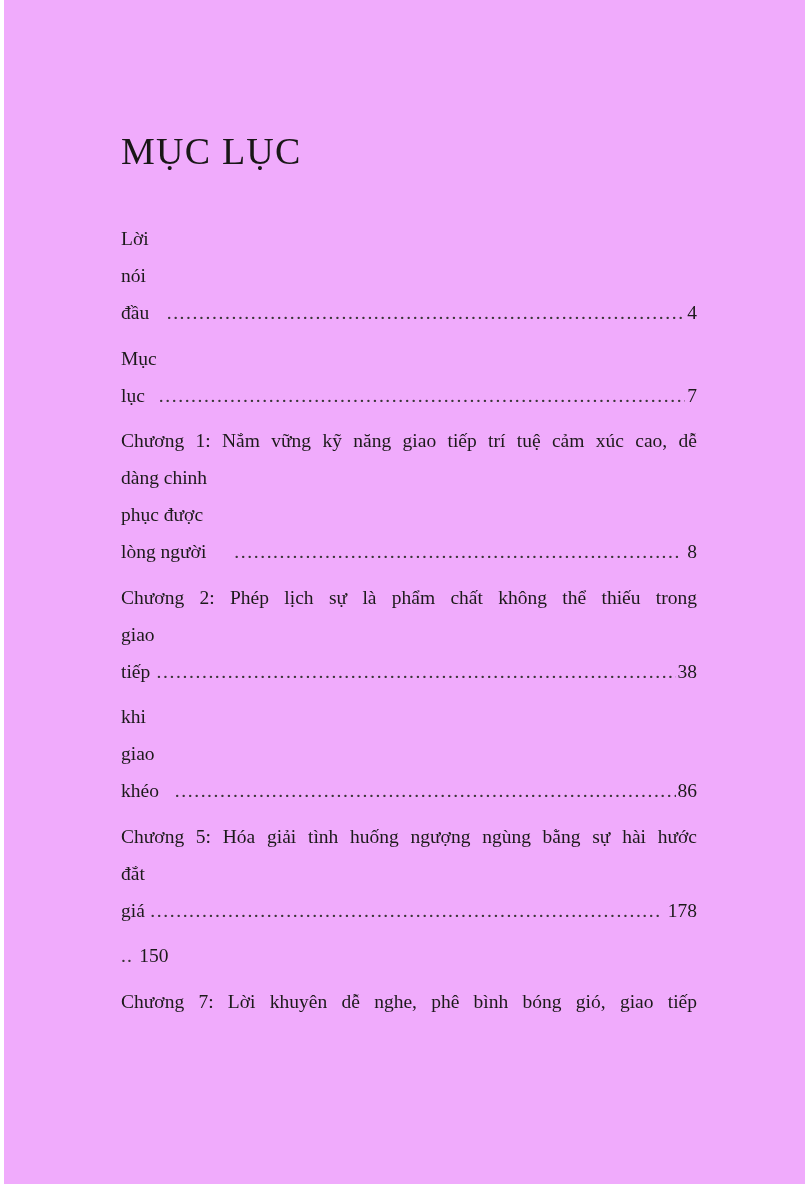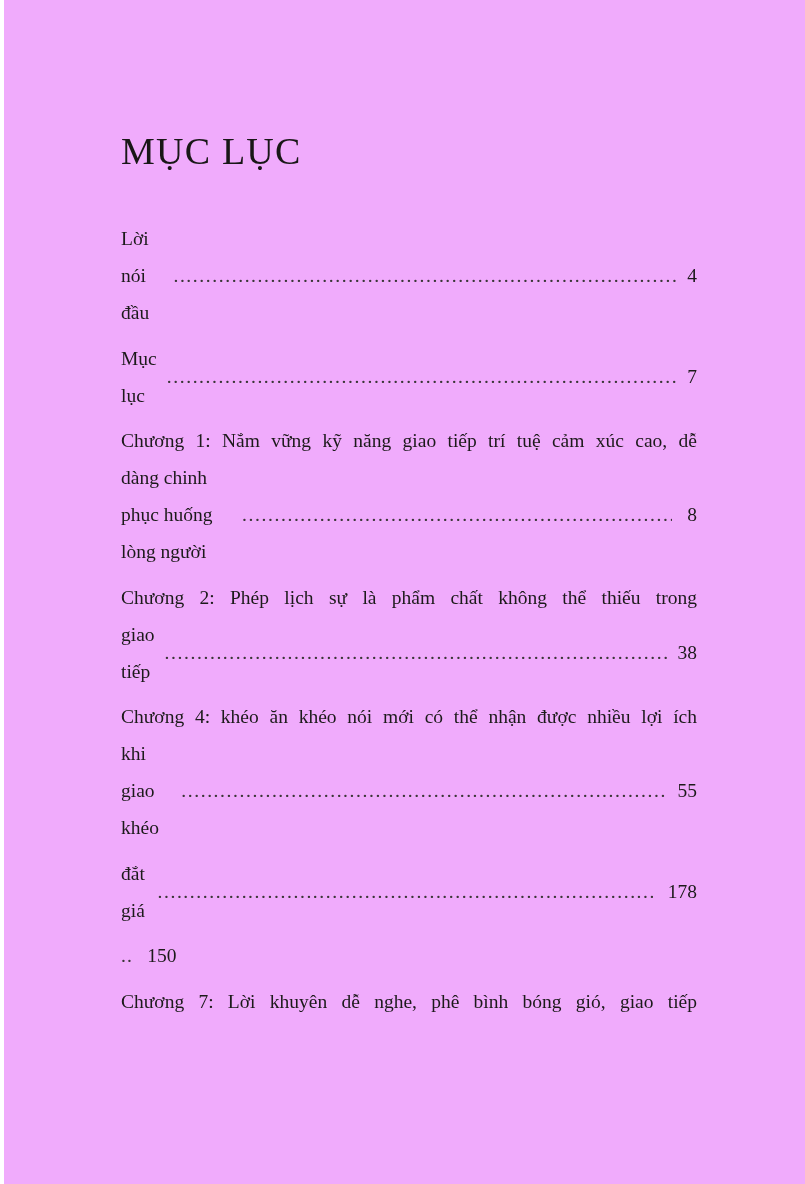"Lời nói đầu" .entry-row { align-items: center -> flex-end; gap: 8px -> none }
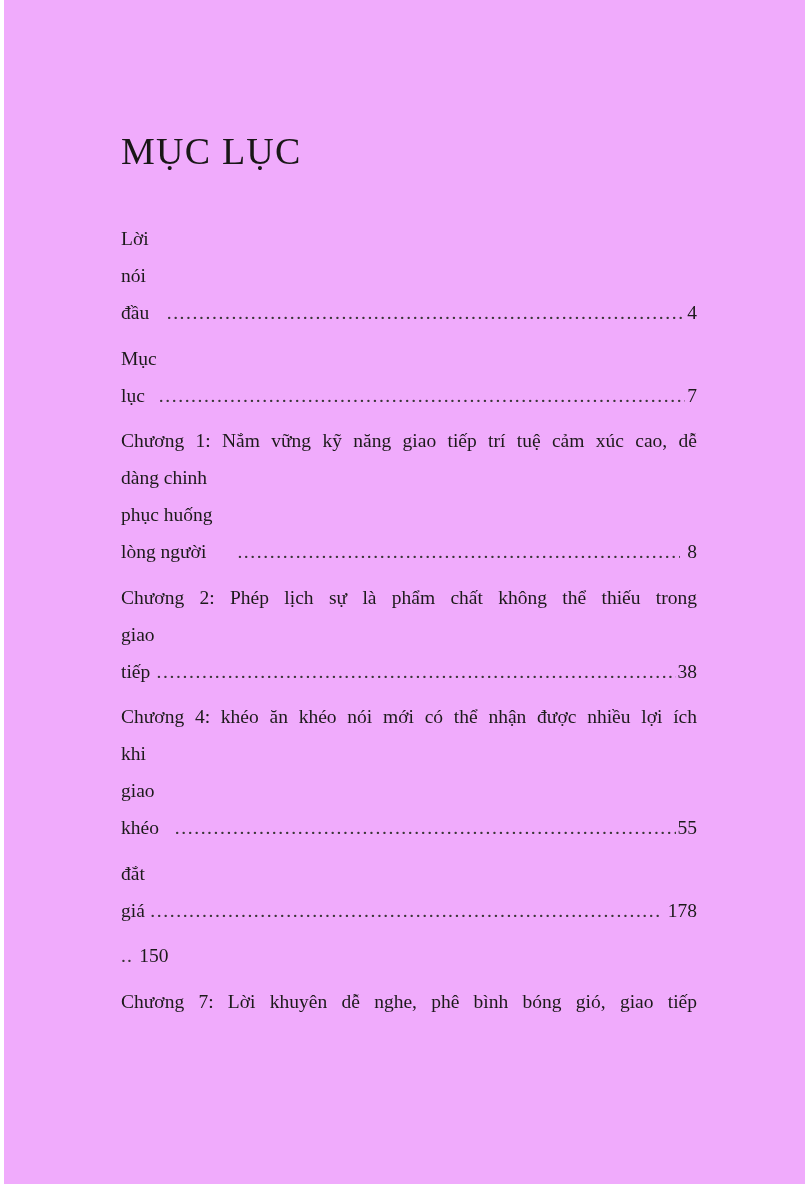"dàng chinh phục huống lòng" span.entry-title { text: huống -> được }
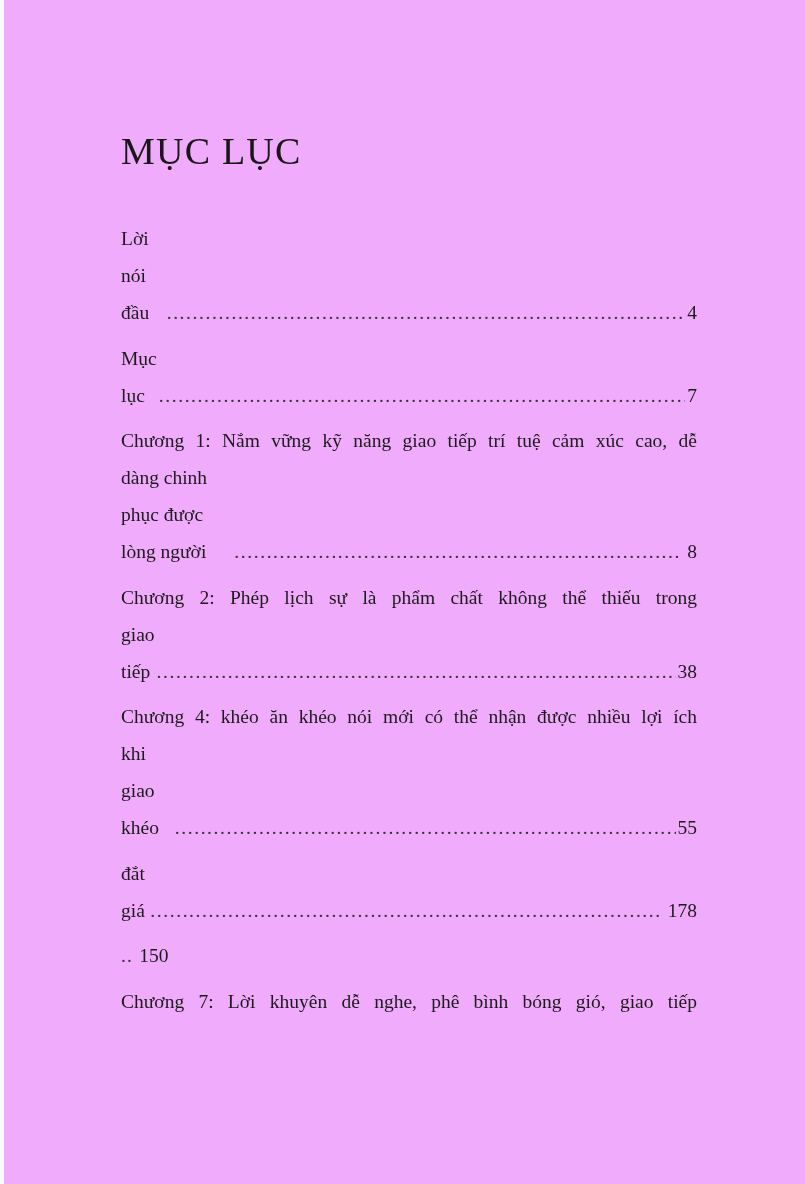"Chương 4: khéo ăn khéo" div.entry-head { html: <div>Chương 4: khéo ăn khéo nói mới có thể nhận được nhiều lợi ích</div> -> none }
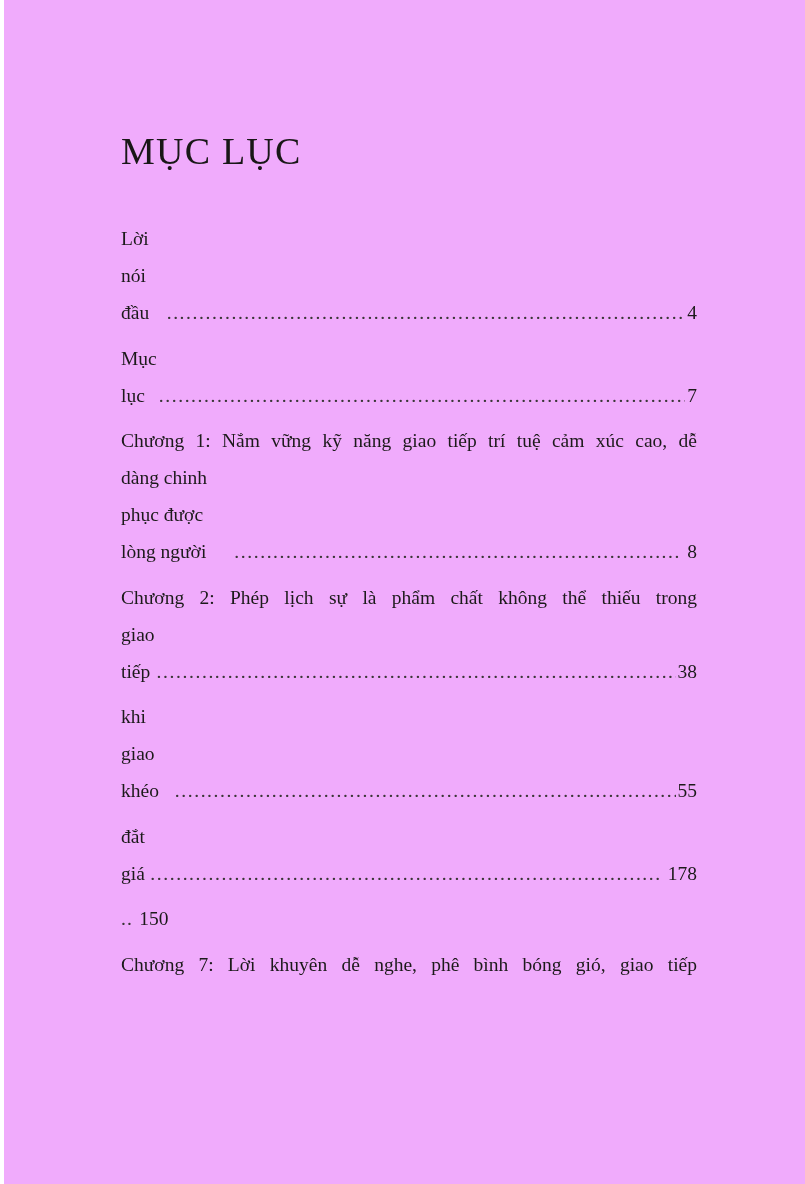"55" span.entry-page { text: 55 -> 86 }
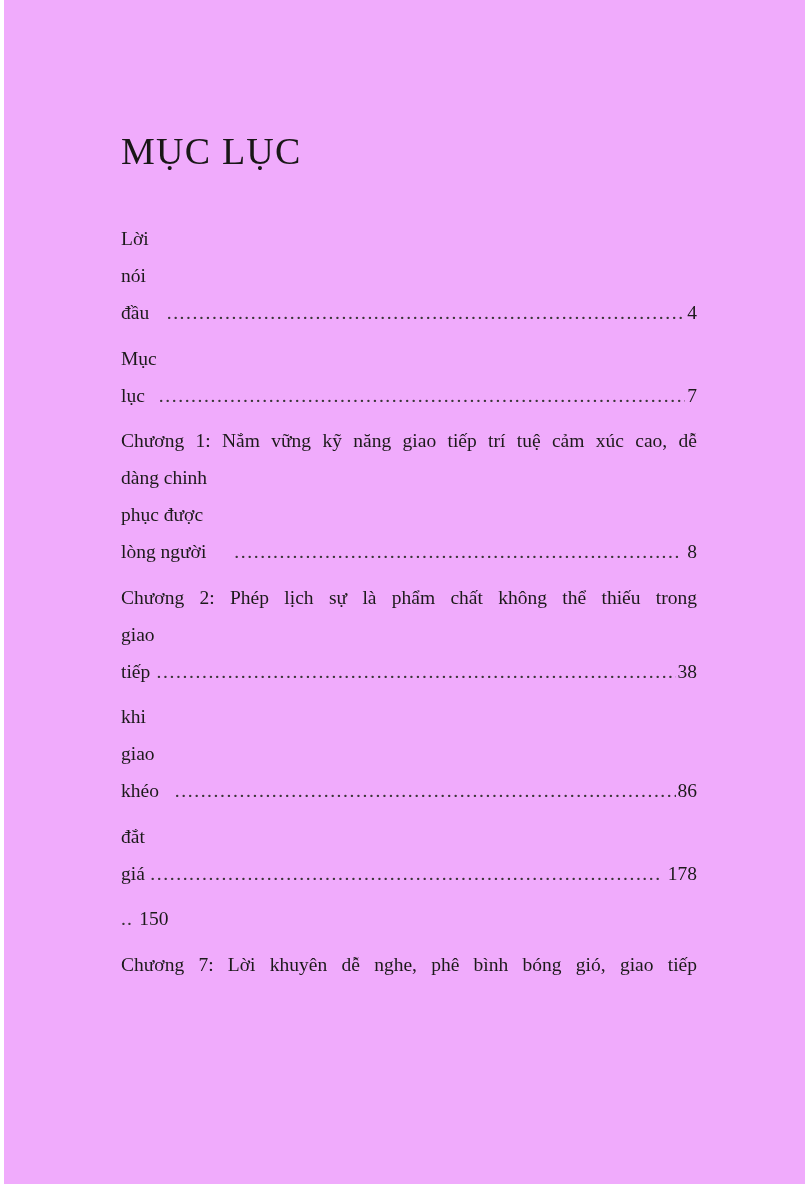"Chương 5: Hóa giải tình" div.entry-head { html: none -> <div>Chương 5: Hóa giải tình huống ngượng ngùng bằng sự hài hước</div> }
